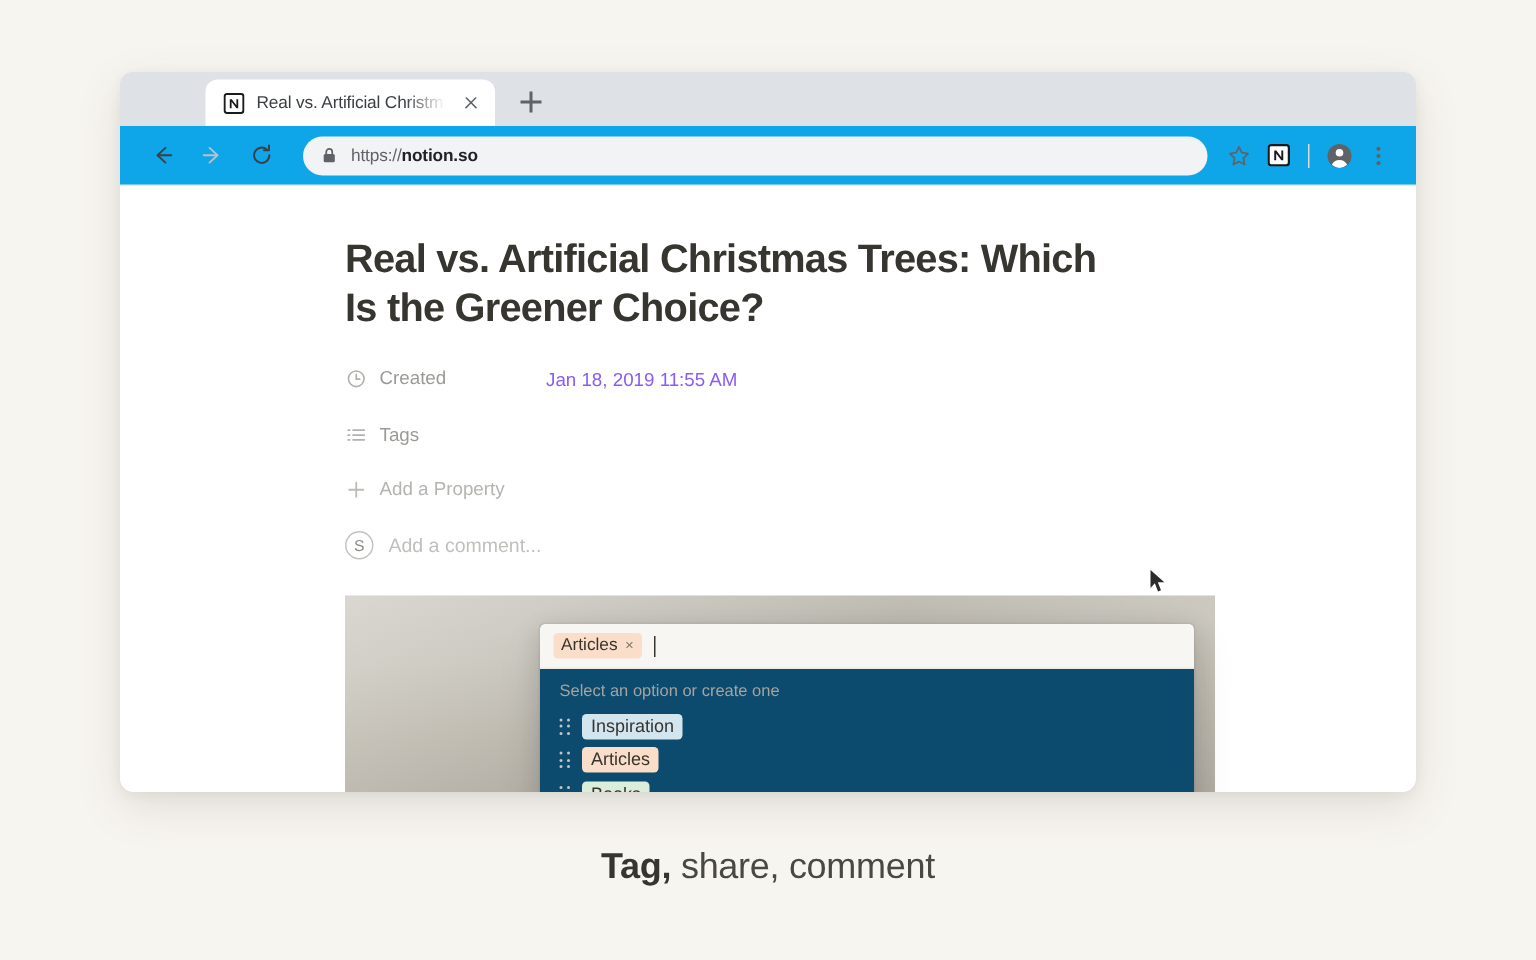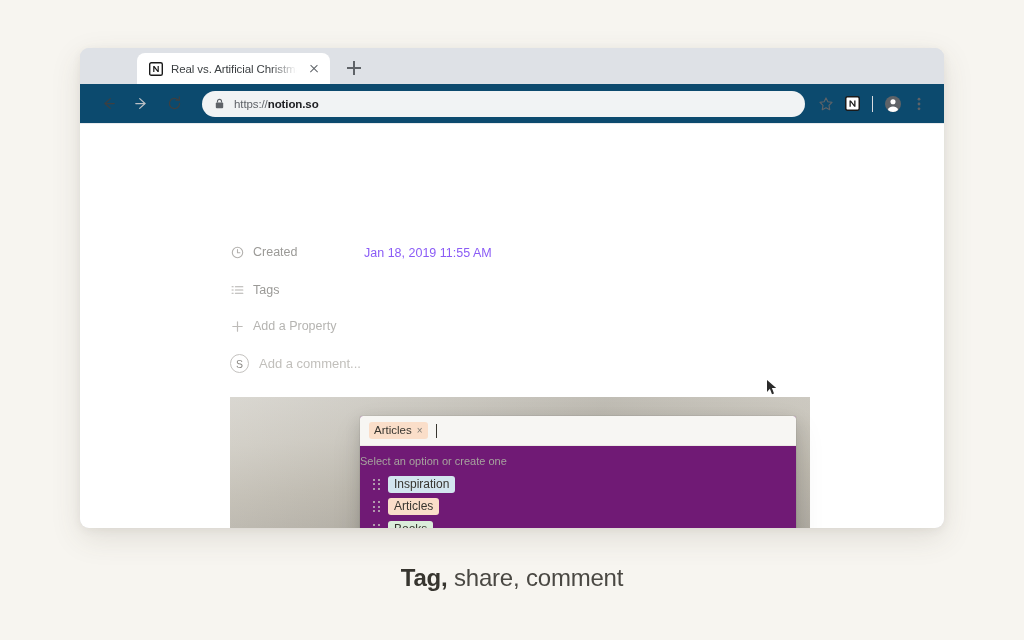"https://notion.so" .toolbar { background: #0c4a6e -> #0ea5e9 }
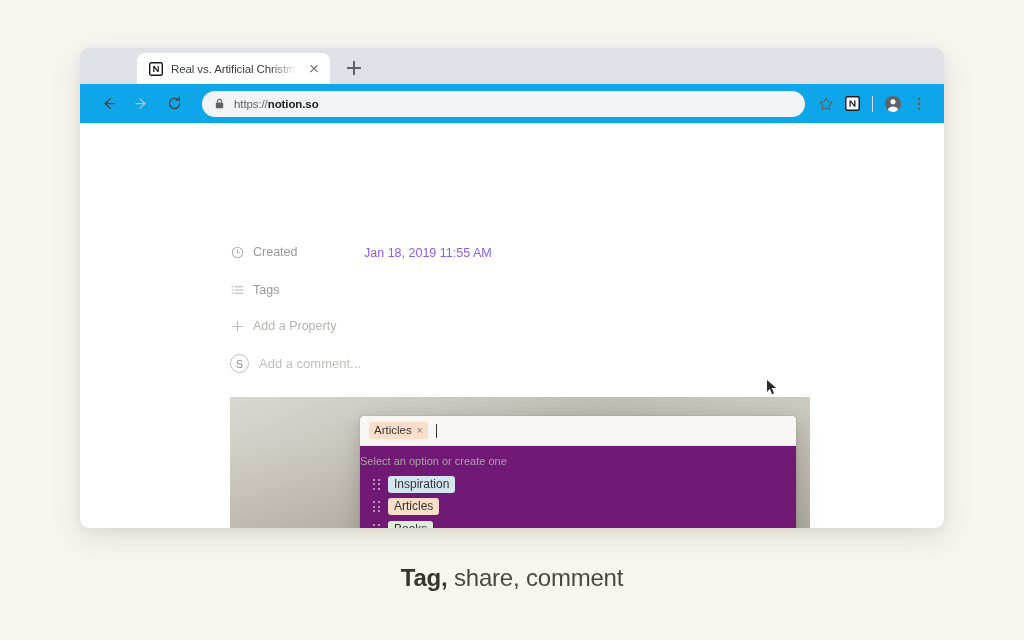"Real vs. Artificial Christmas Trees:" h1.page-title { html: none -> <h1>Real vs. Artificial Christmas Trees: Which Is the Greener Choice?</h1> }
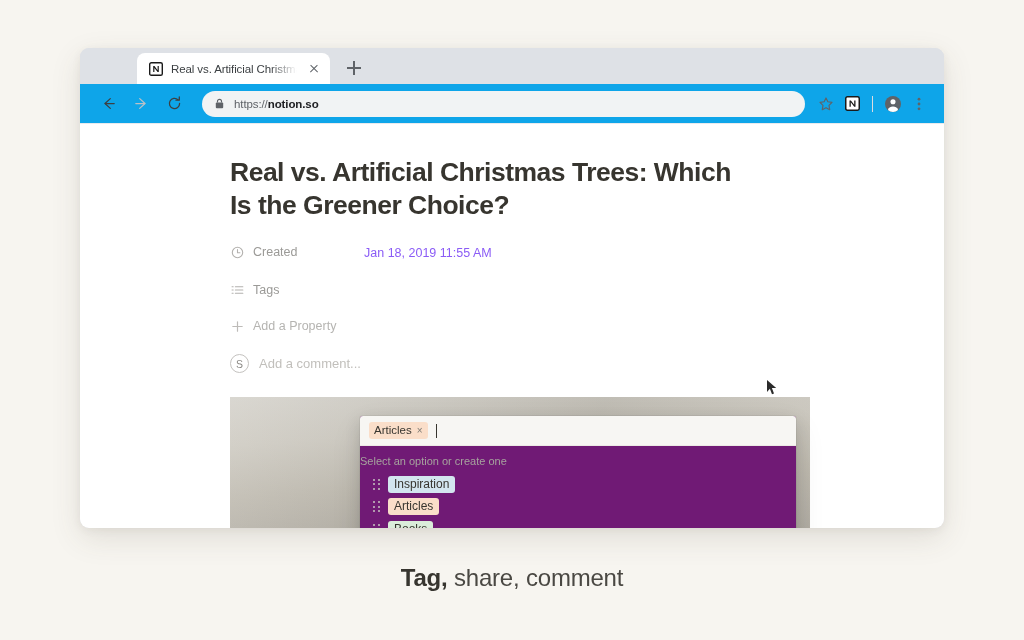"Articles" .tag-dropdown { background: #701a75 -> #0c4a6e }
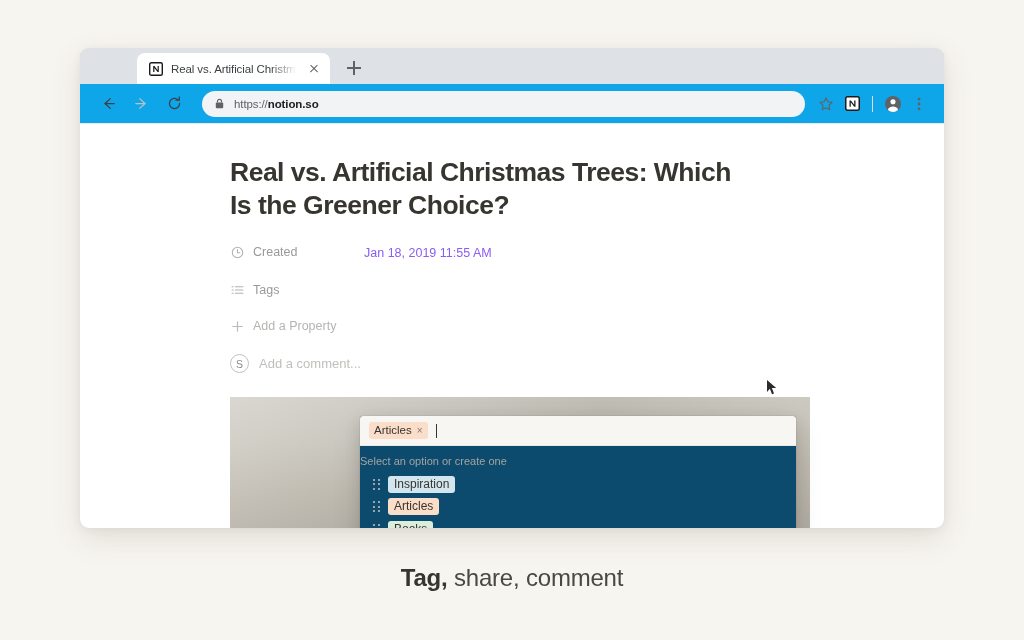"Select an option or create" .dropdown-hint { padding: 1px 12px 6px 0 -> 1px 12px 6px 13px }
